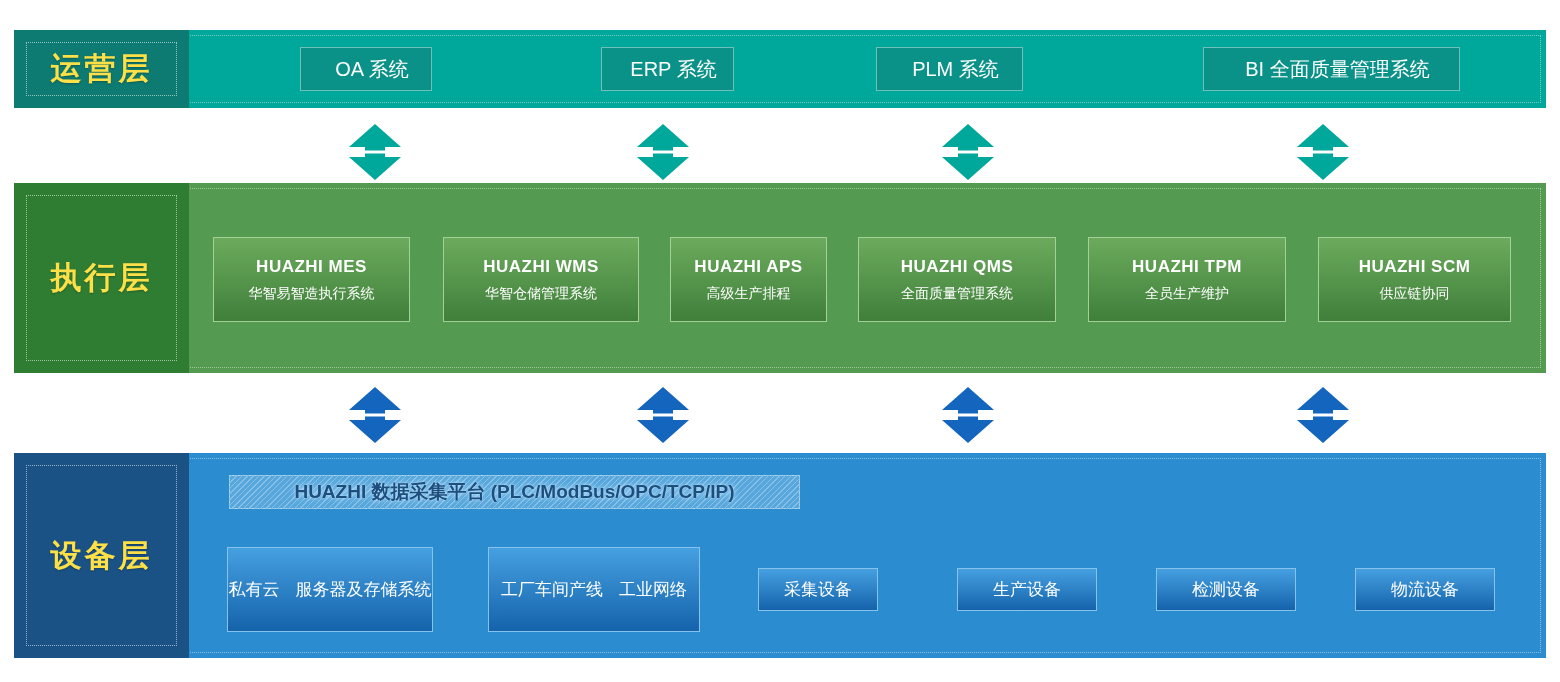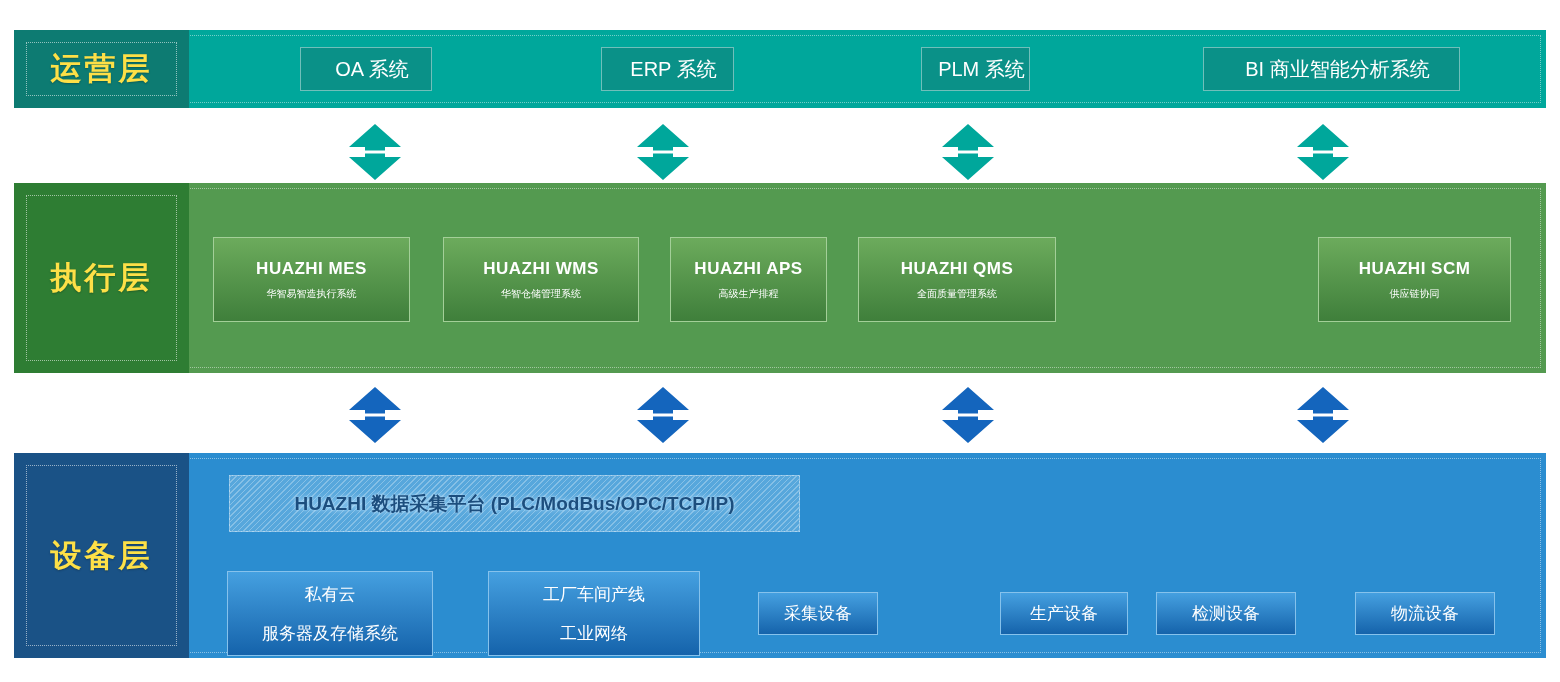"PLM 系统" div.sys-box { left: 907px -> 862px; width: 109px -> 147px }
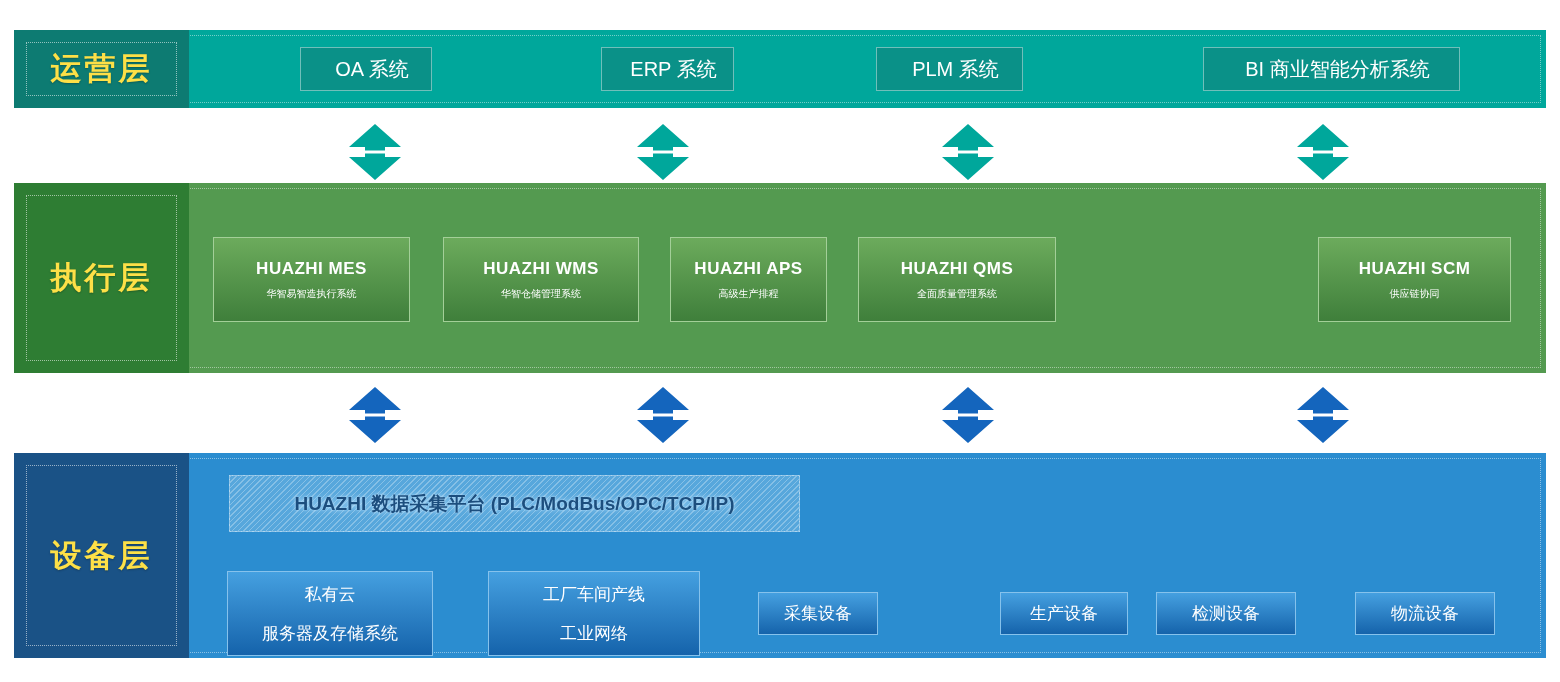"BI 商业智能分析系统" div.sys-box { text: 商业智能分析 -> 全面质量管理 }
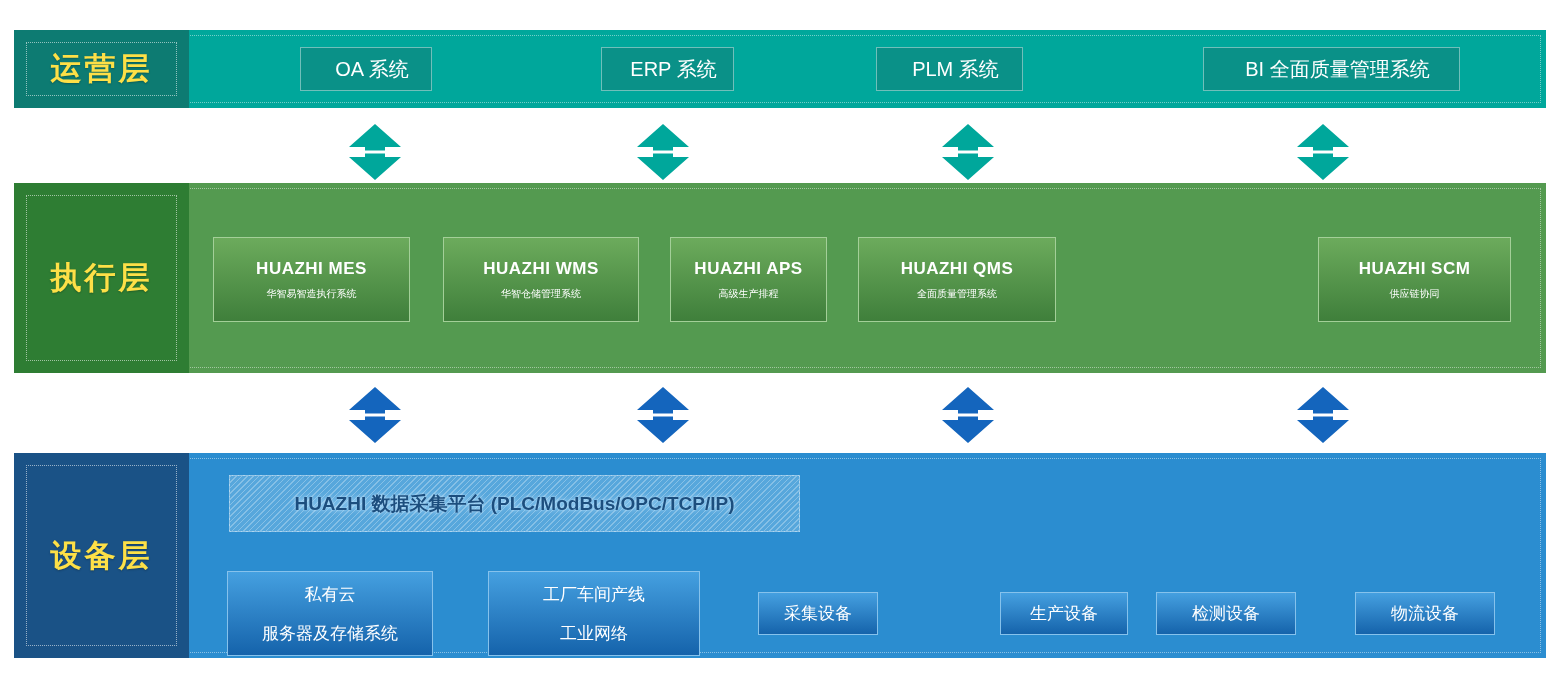"HUAZHI TPM" div.exec-box { html: none -> <div> <div>HUAZHI TPM</div> <div>全员生产维护</div> </div> }
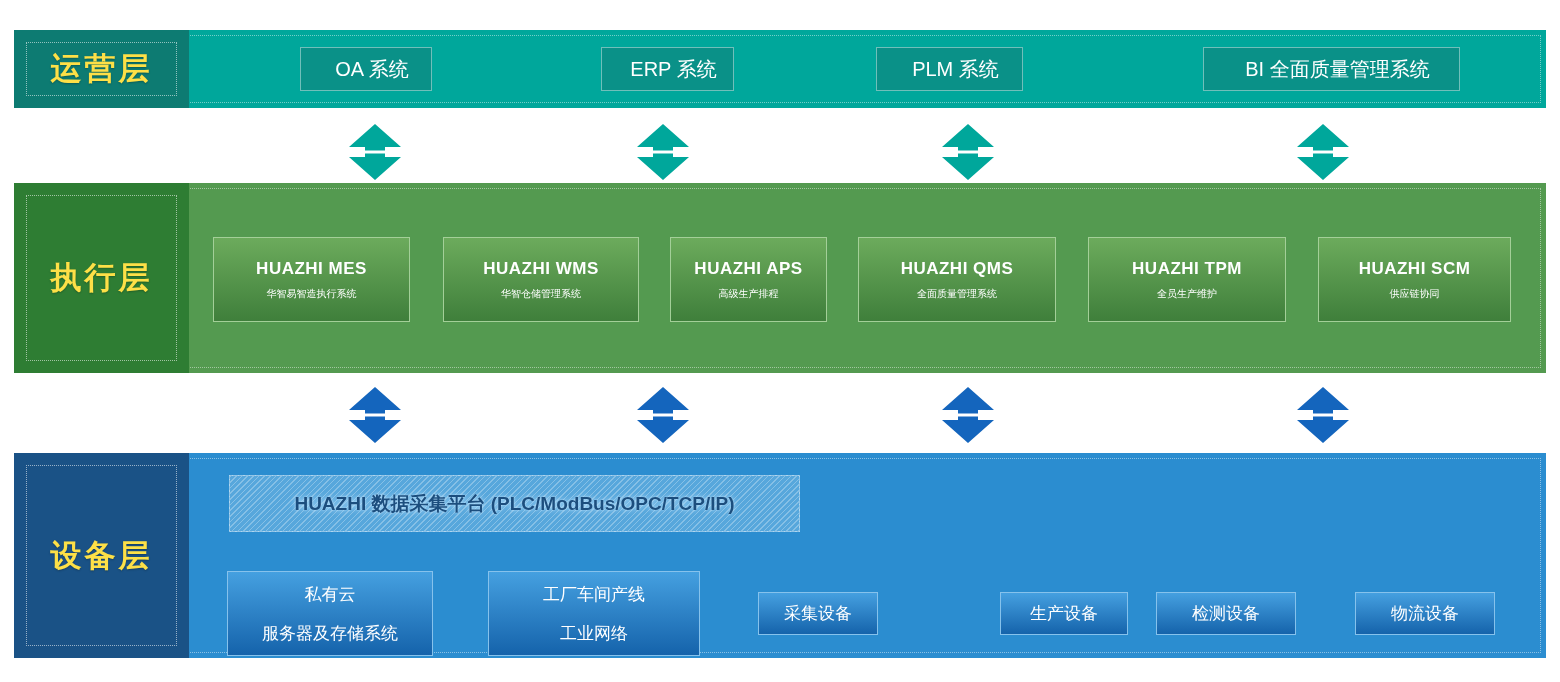"华智易智造执行系统" .exec-sub { font-size: 10px -> 14px }
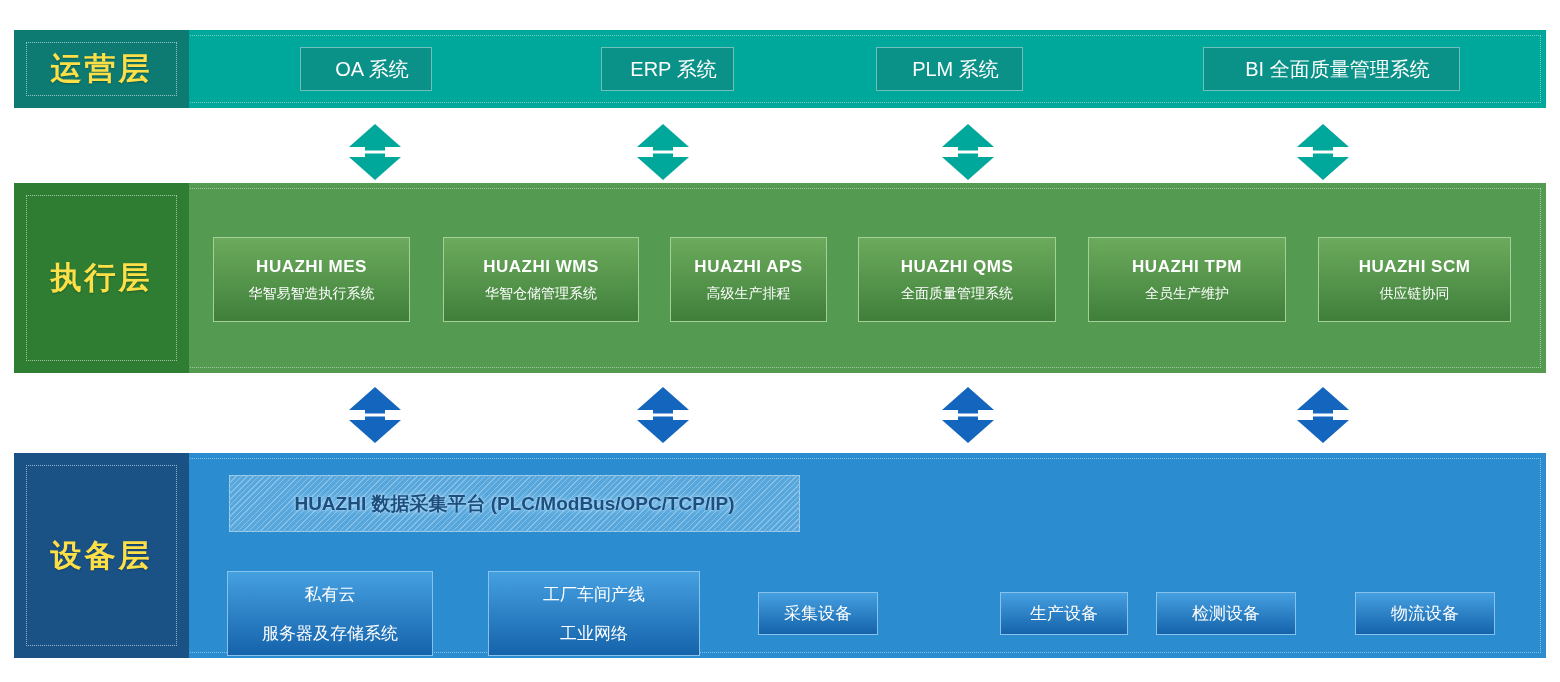"HUAZHI 数据采集平台 (PLC/ModBus/OPC/TCP/IP)" .hatch-bar { height: 57px -> 34px }
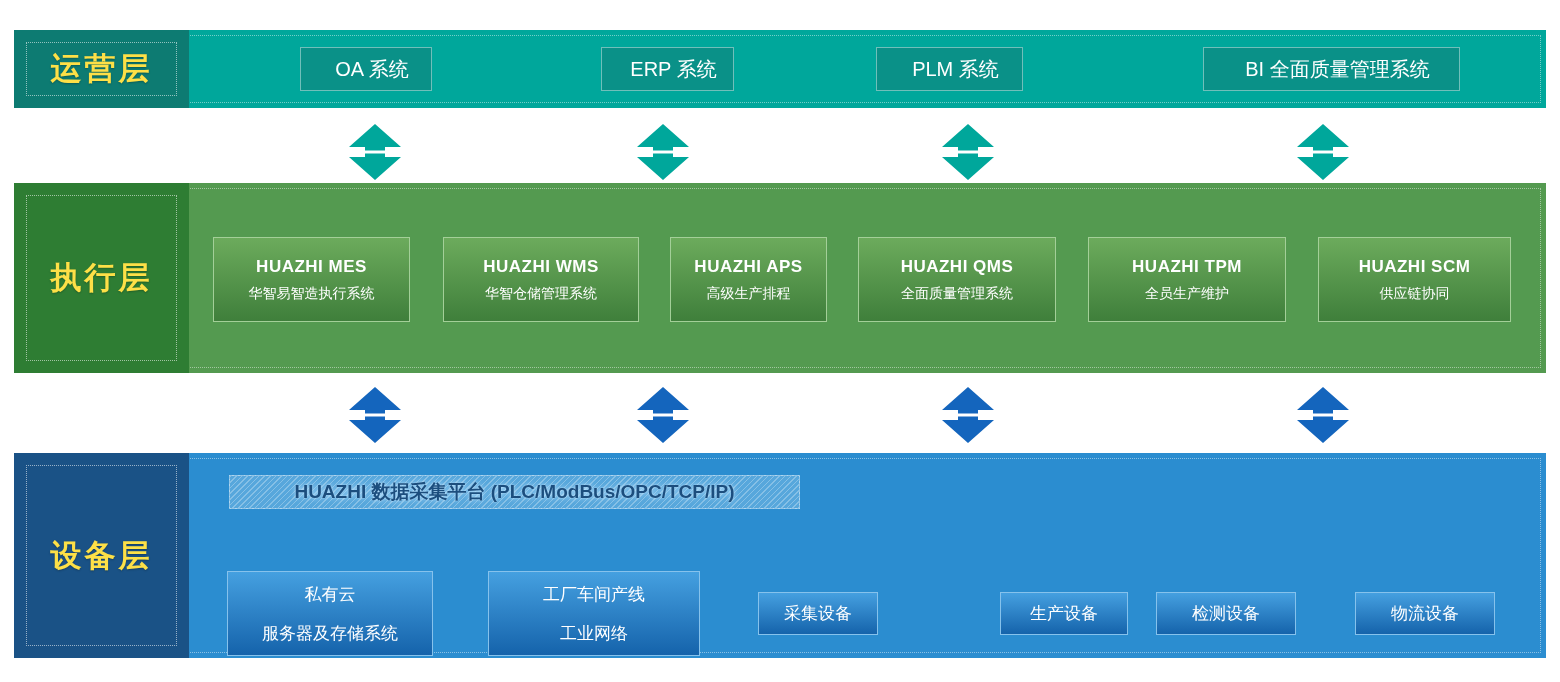"私有云" .dev-box { flex-direction: column -> none; margin-top: 24px -> none }
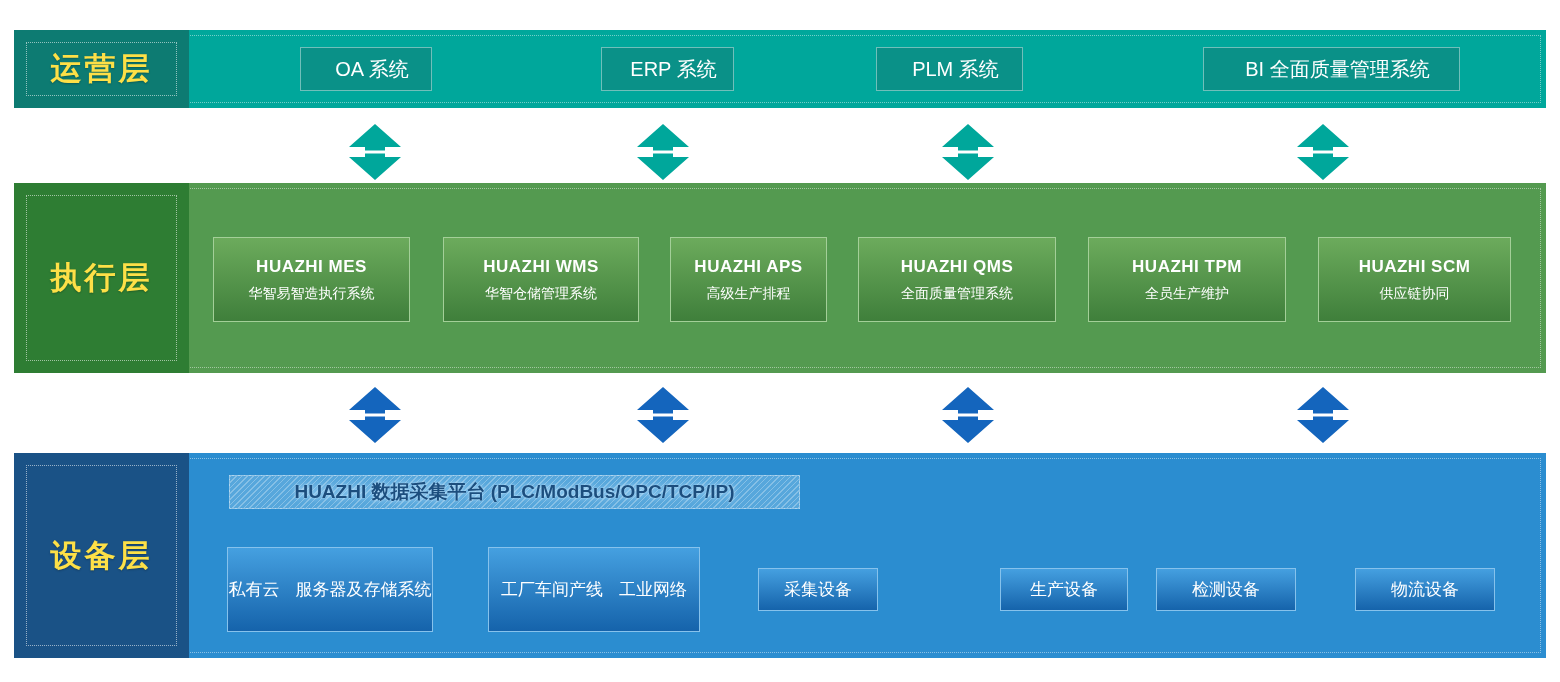"生产设备" div.dev-box { left: 986px -> 943px; width: 128px -> 140px }
